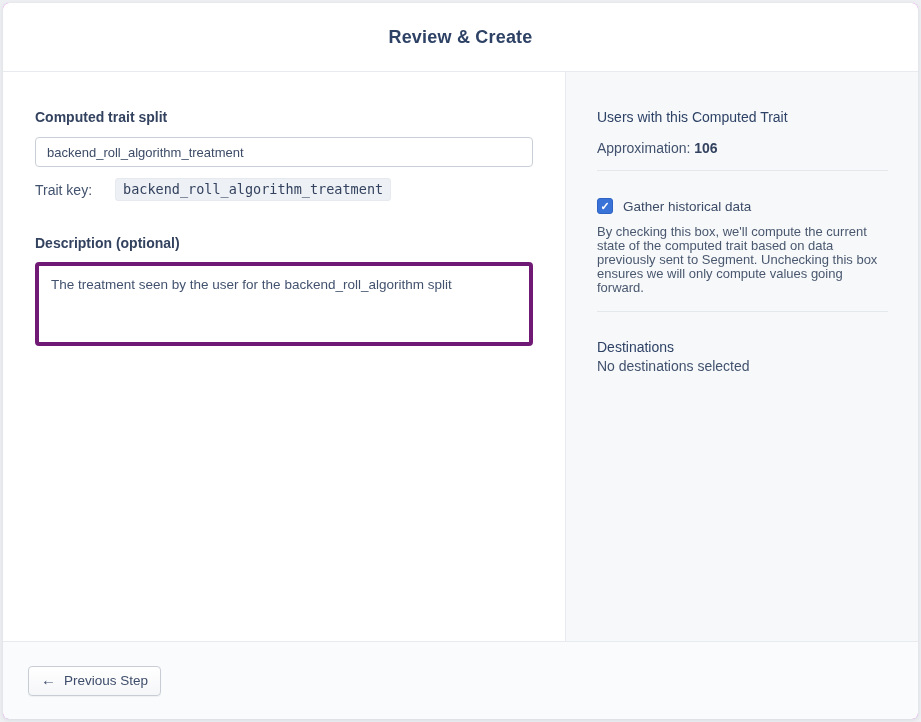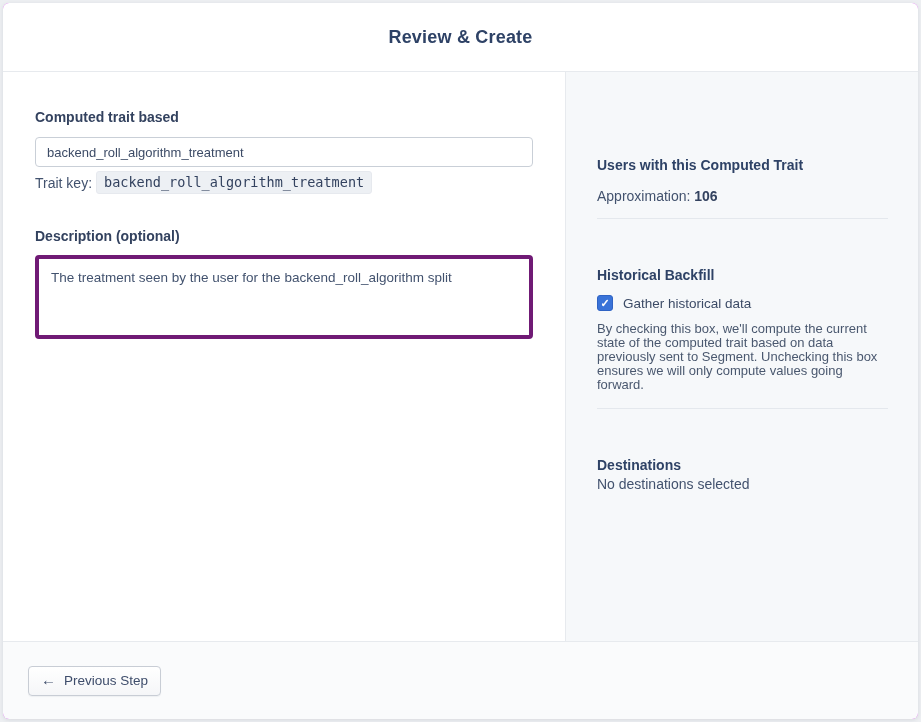"Computed trait based" label.field-label { text: based -> split }
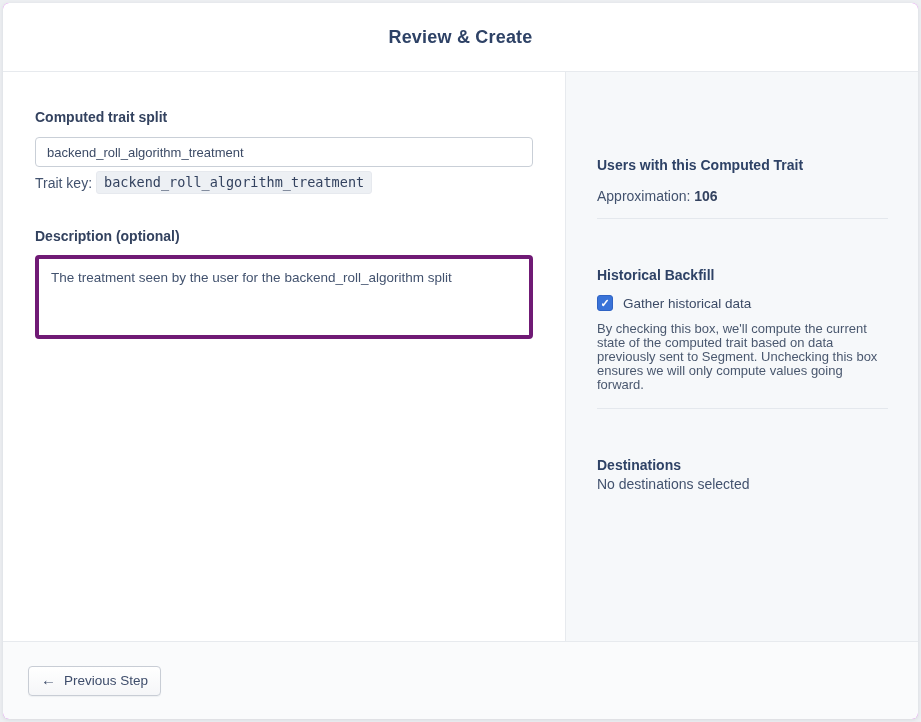"Users with this Computed Trait" .sb-heading { font-weight: 700 -> 400; margin-top: 48px -> none }
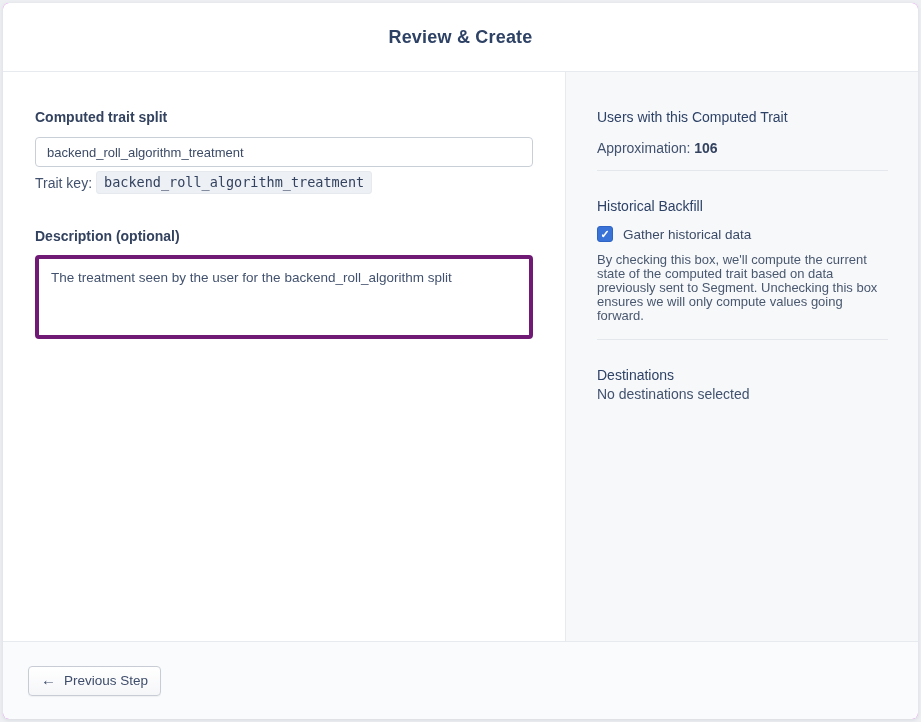"Trait key:" .trait-key-row { gap: 4px -> 23px; margin-top: 4px -> 11px }
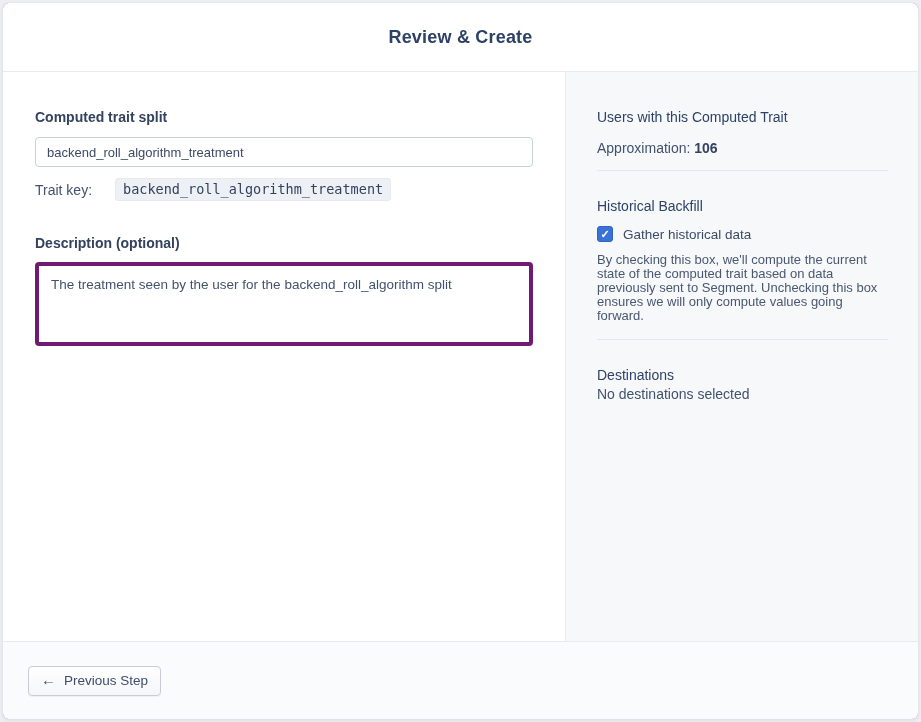"Historical Backfill" div.sb-heading { html: <div>Historical Backfill</div> -> none }
